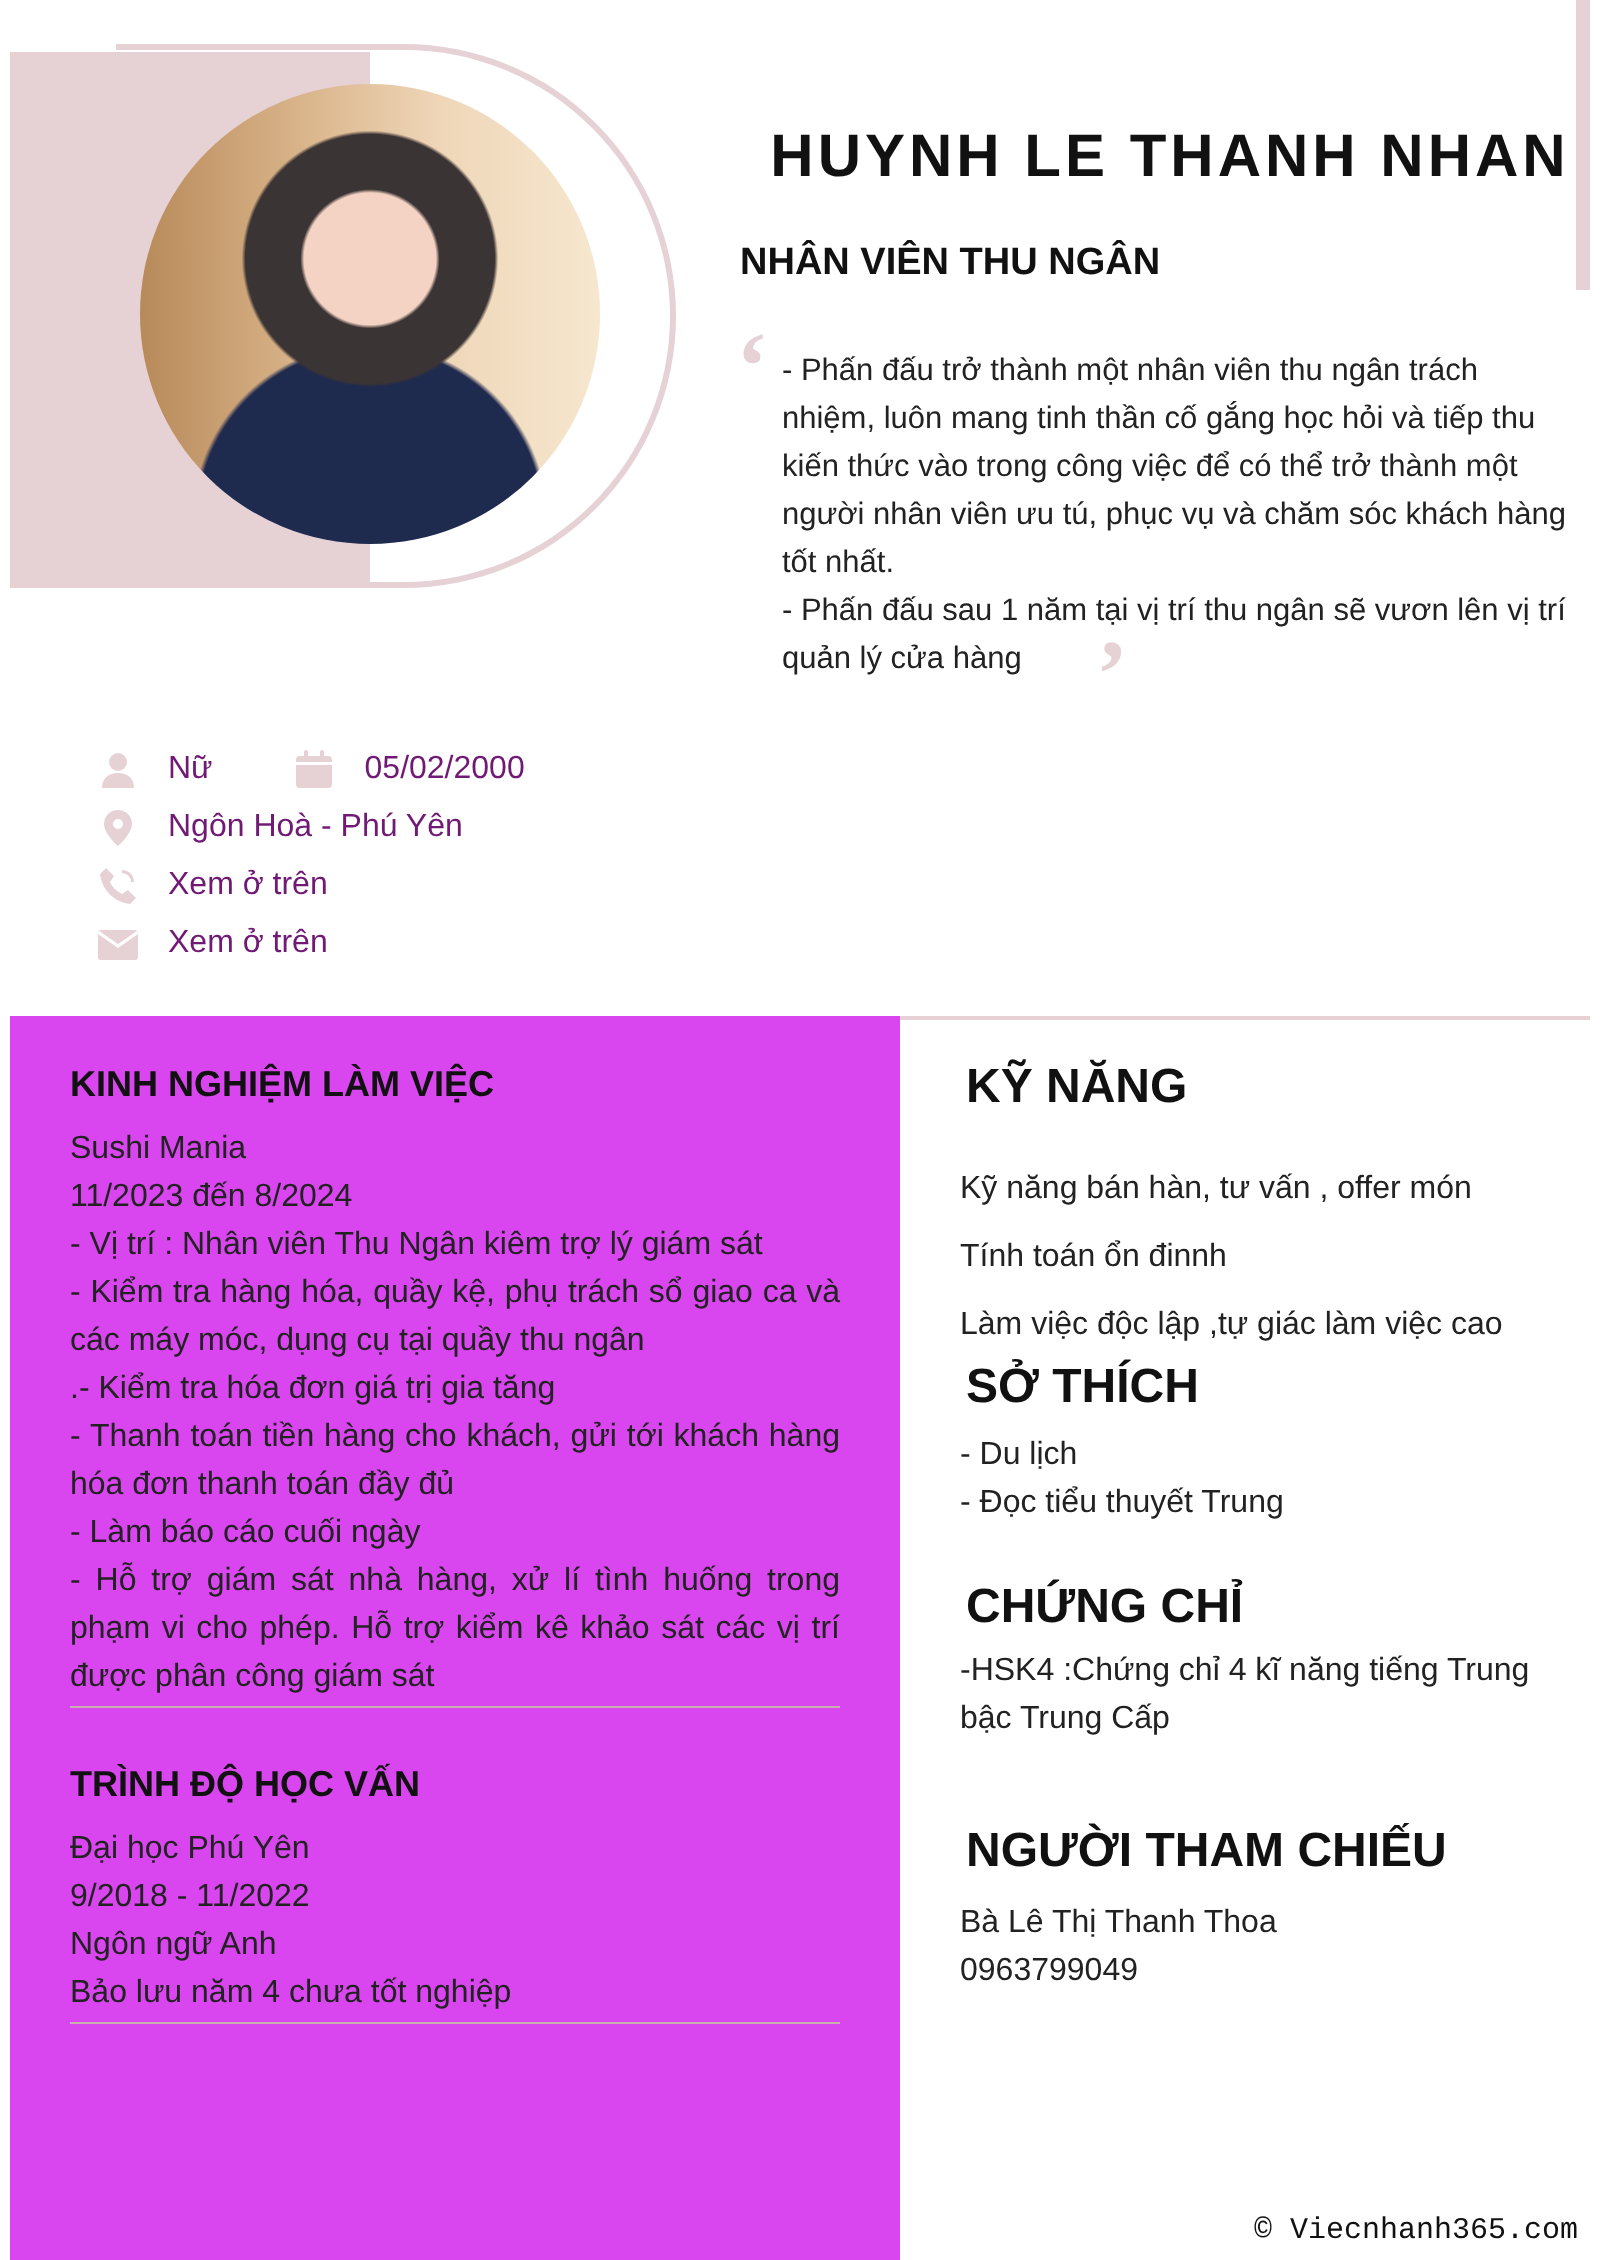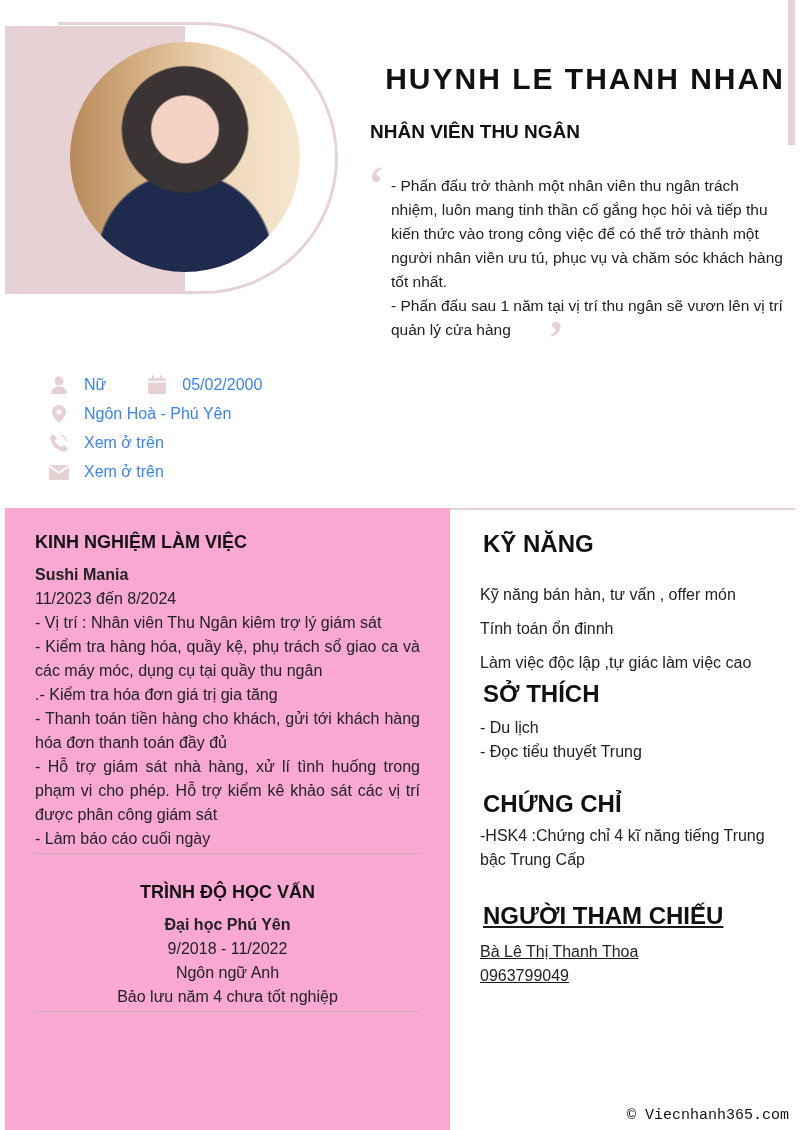"Nữ" .contact-row { color: #3b82f6 -> #701a75 }
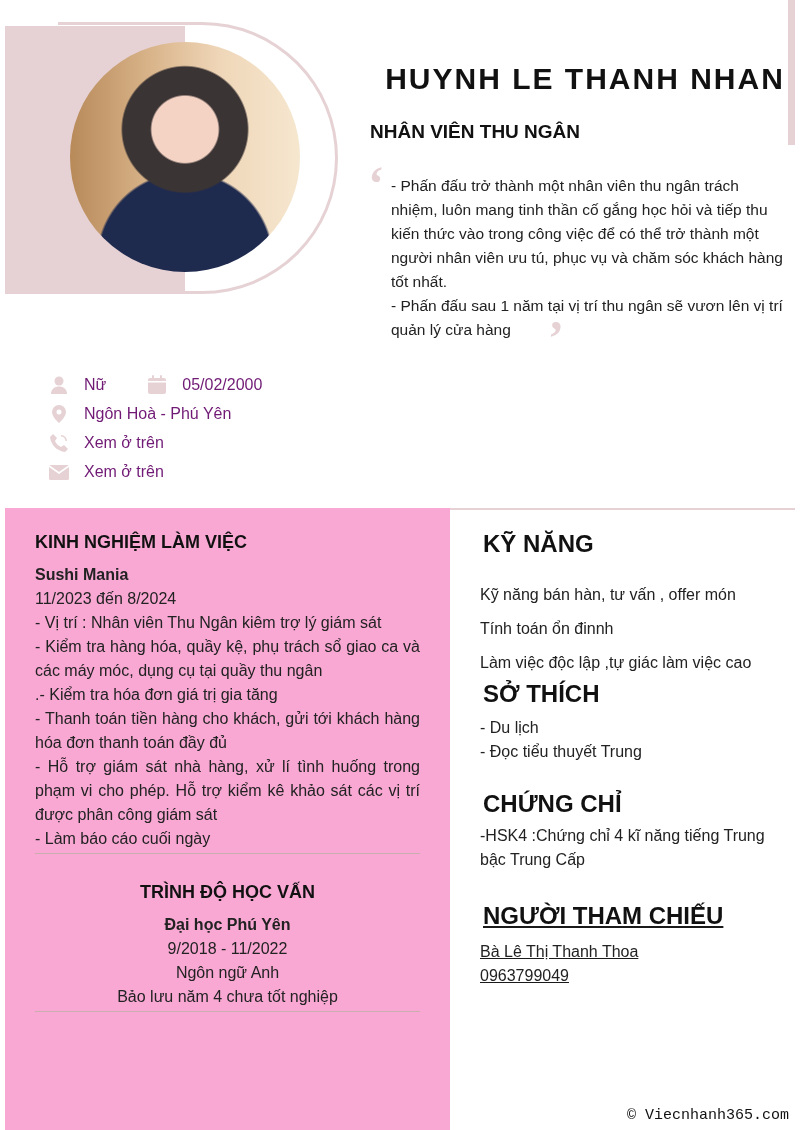"KINH NGHIỆM LÀM VIỆC" .left-col { background: #f9a8d4 -> #d946ef }
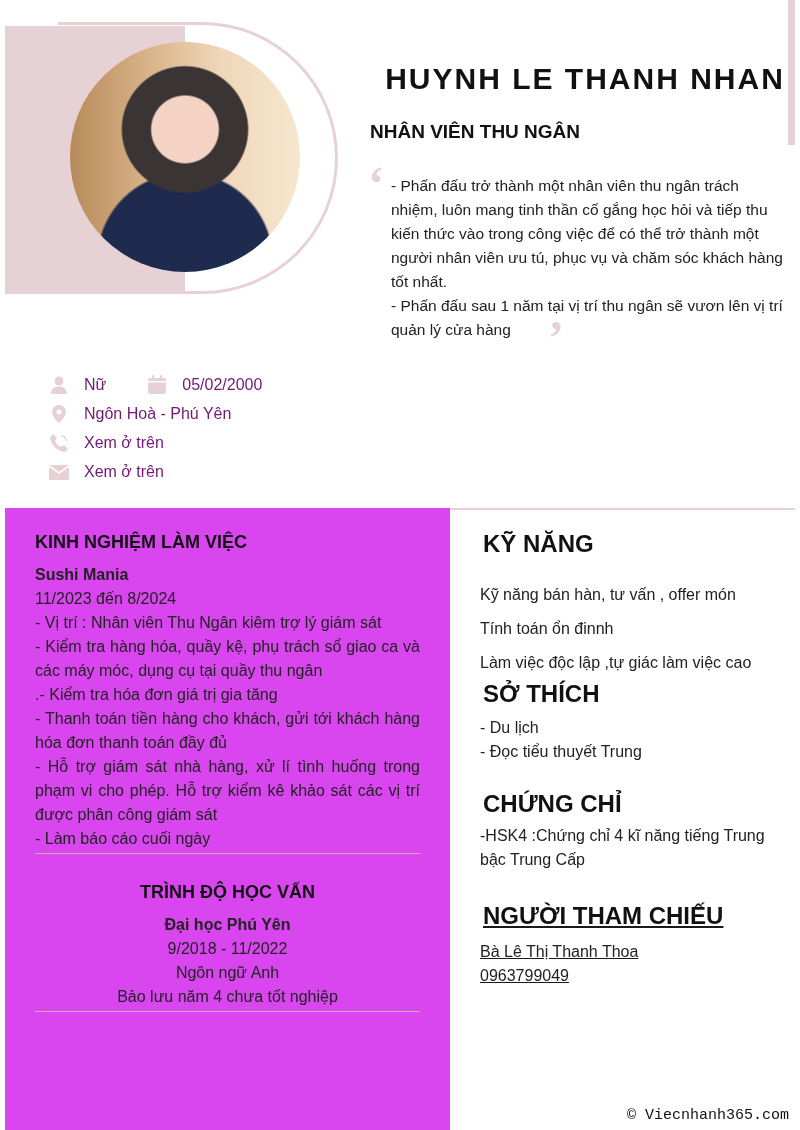"Sushi Mania" .org { font-weight: bold -> normal }
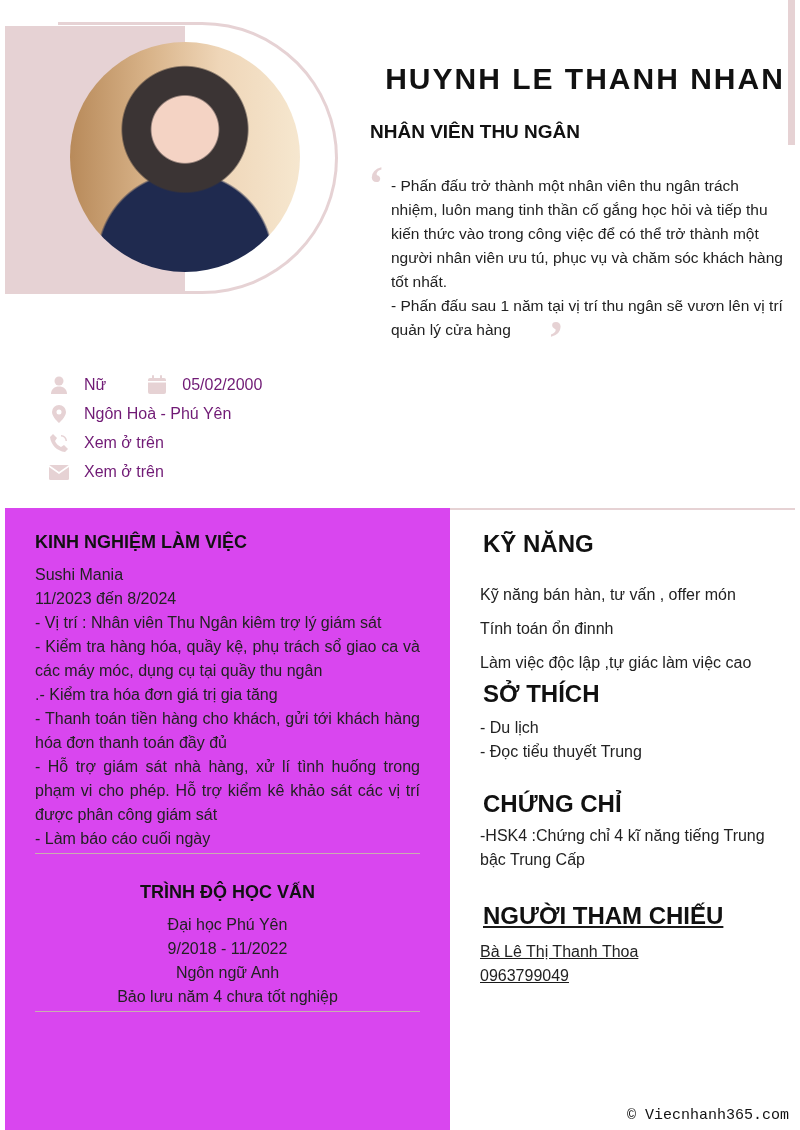"- Hỗ trợ giám sát" div.body-text { order: before "- Làm báo cáo cuối" -> after "- Làm báo cáo cuối" }
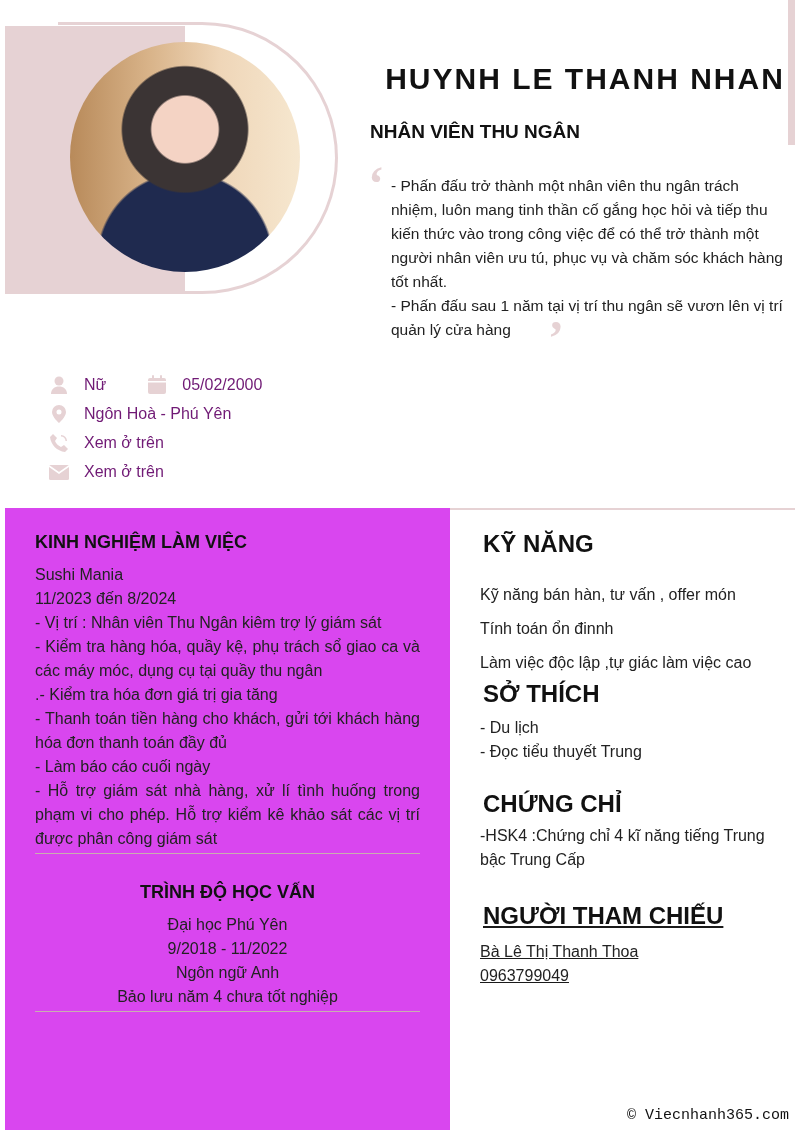"TRÌNH ĐỘ HỌC VẤN" div { text-align: center -> none }
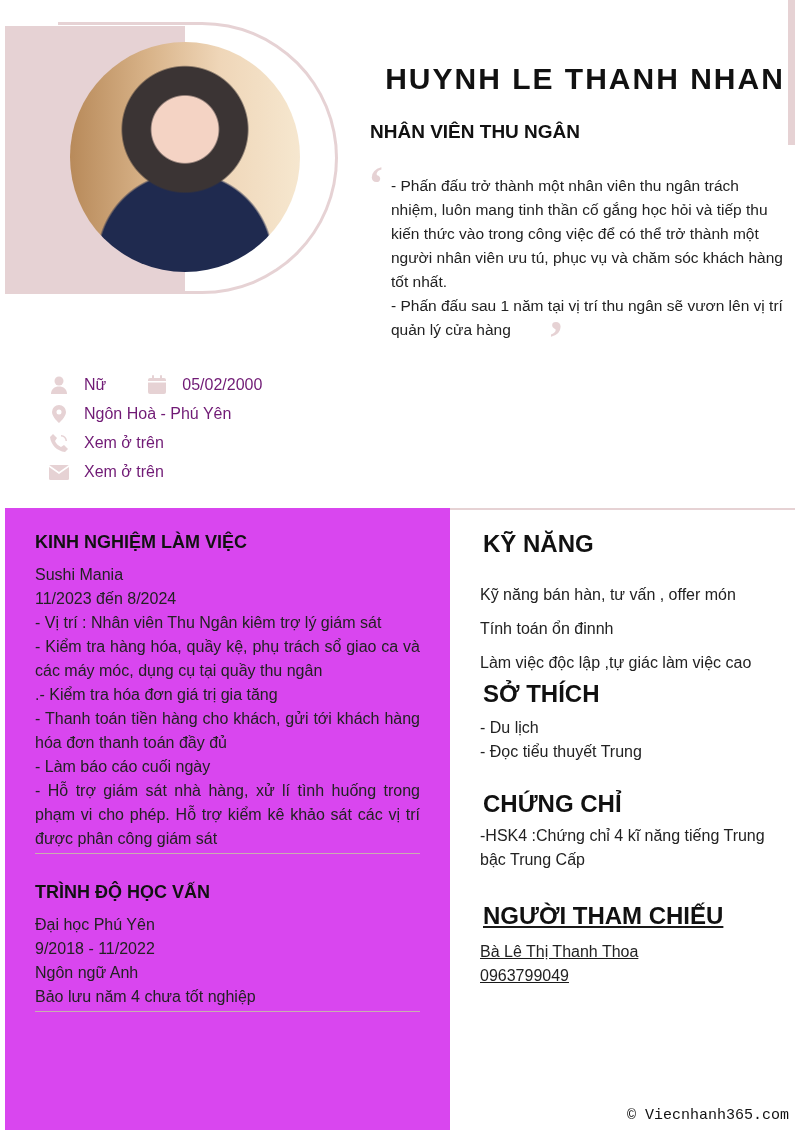"NGƯỜI THAM CHIẾU" div { margin-top: 30px -> 40px; text-decoration: underline -> none }
